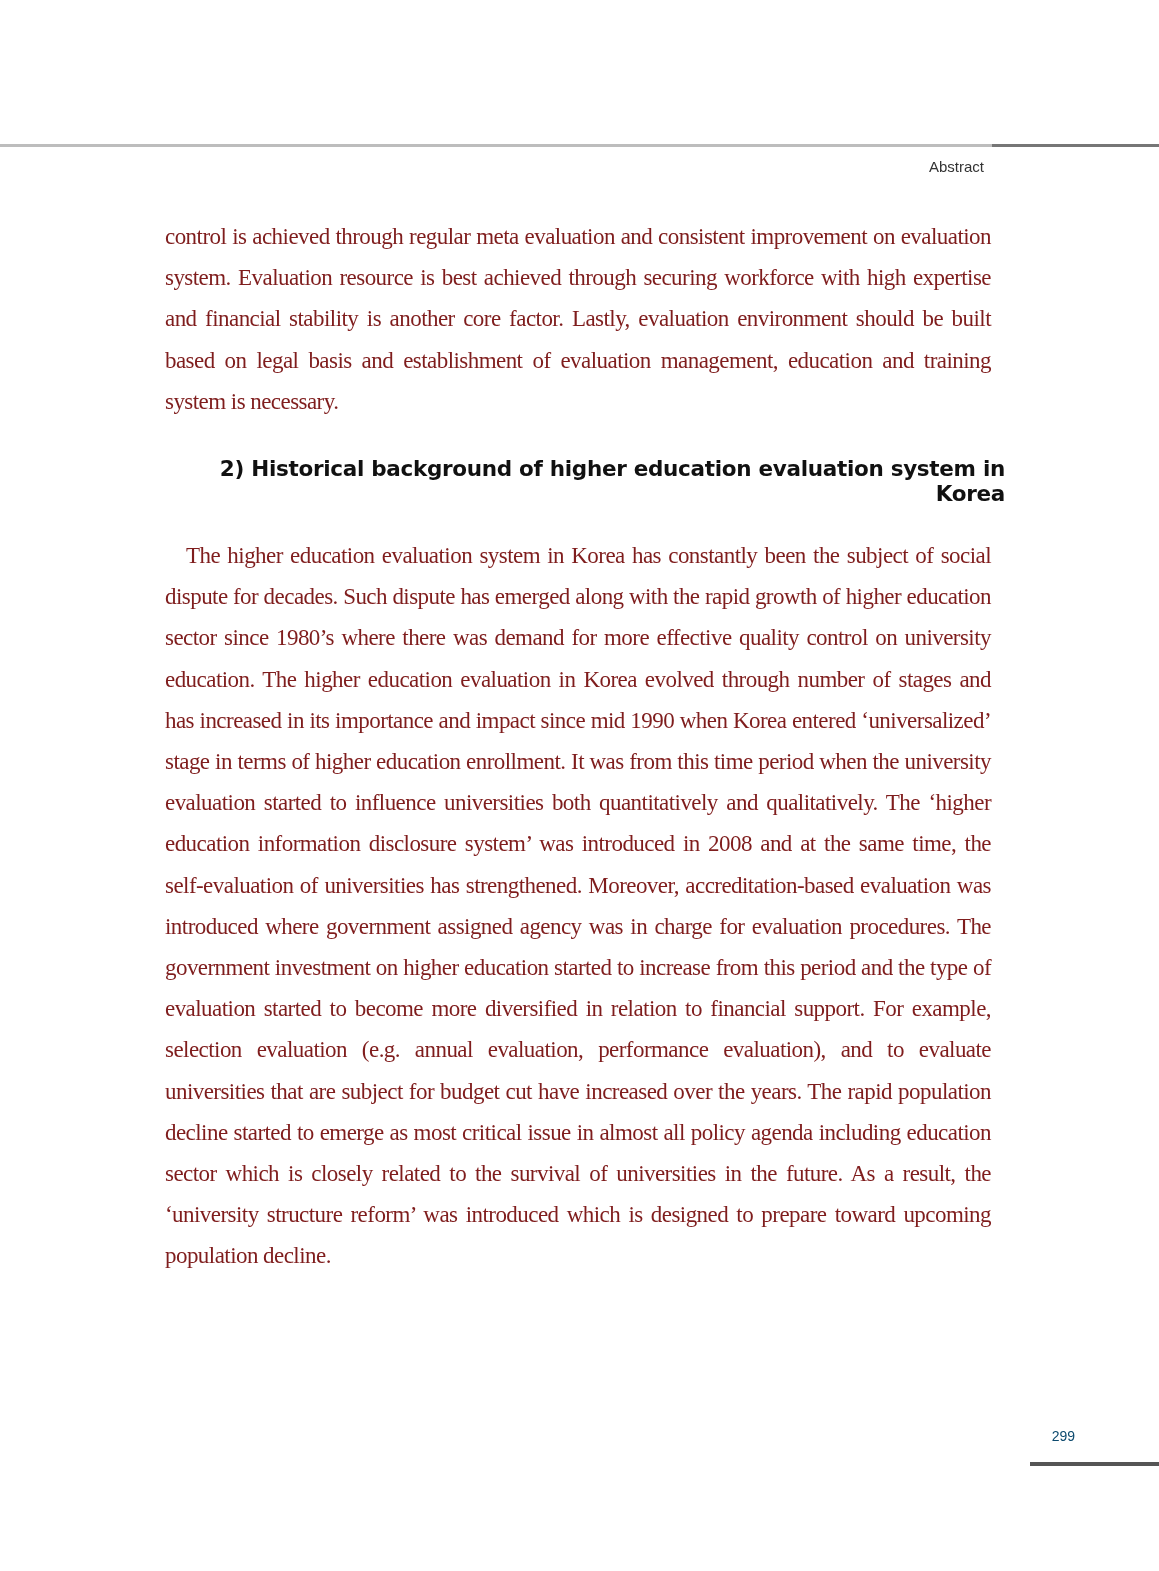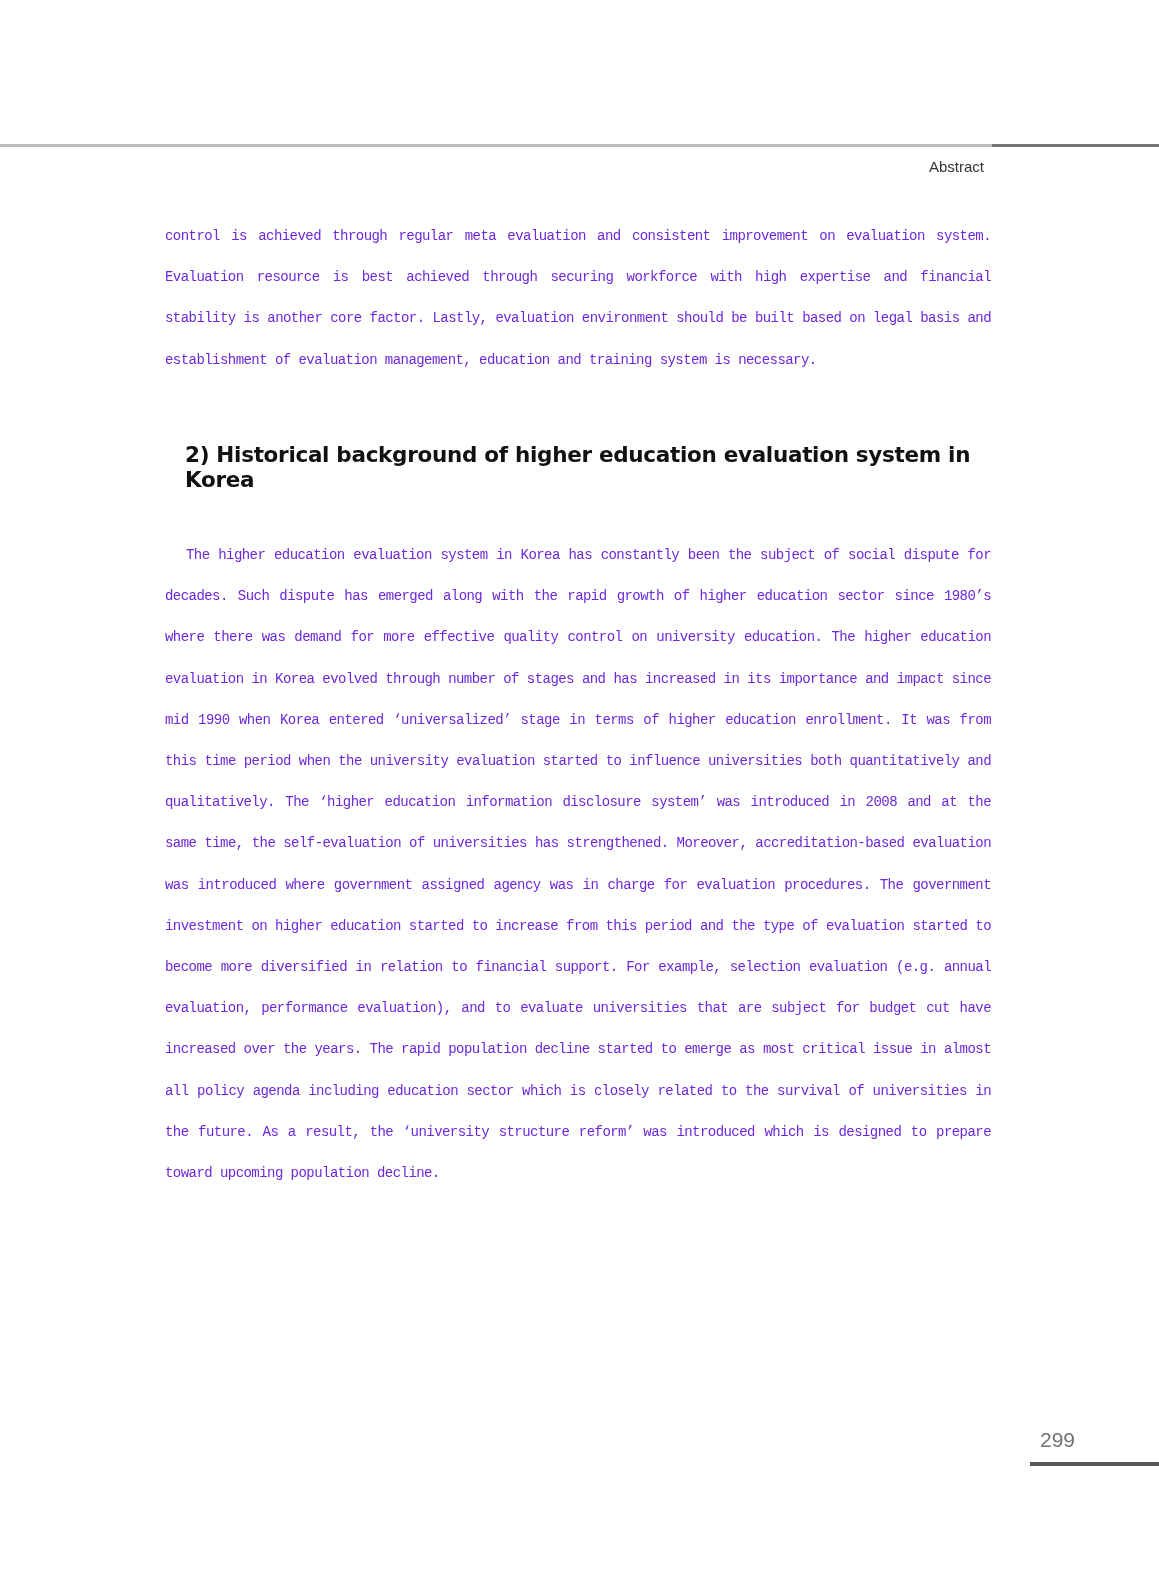"control is achieved through regular" .body-text { color: #6d28d9 -> #7f1d1d; font-family: Liberation Mono, monospace -> Liberation Serif, serif; font-size: 14px -> 23px }
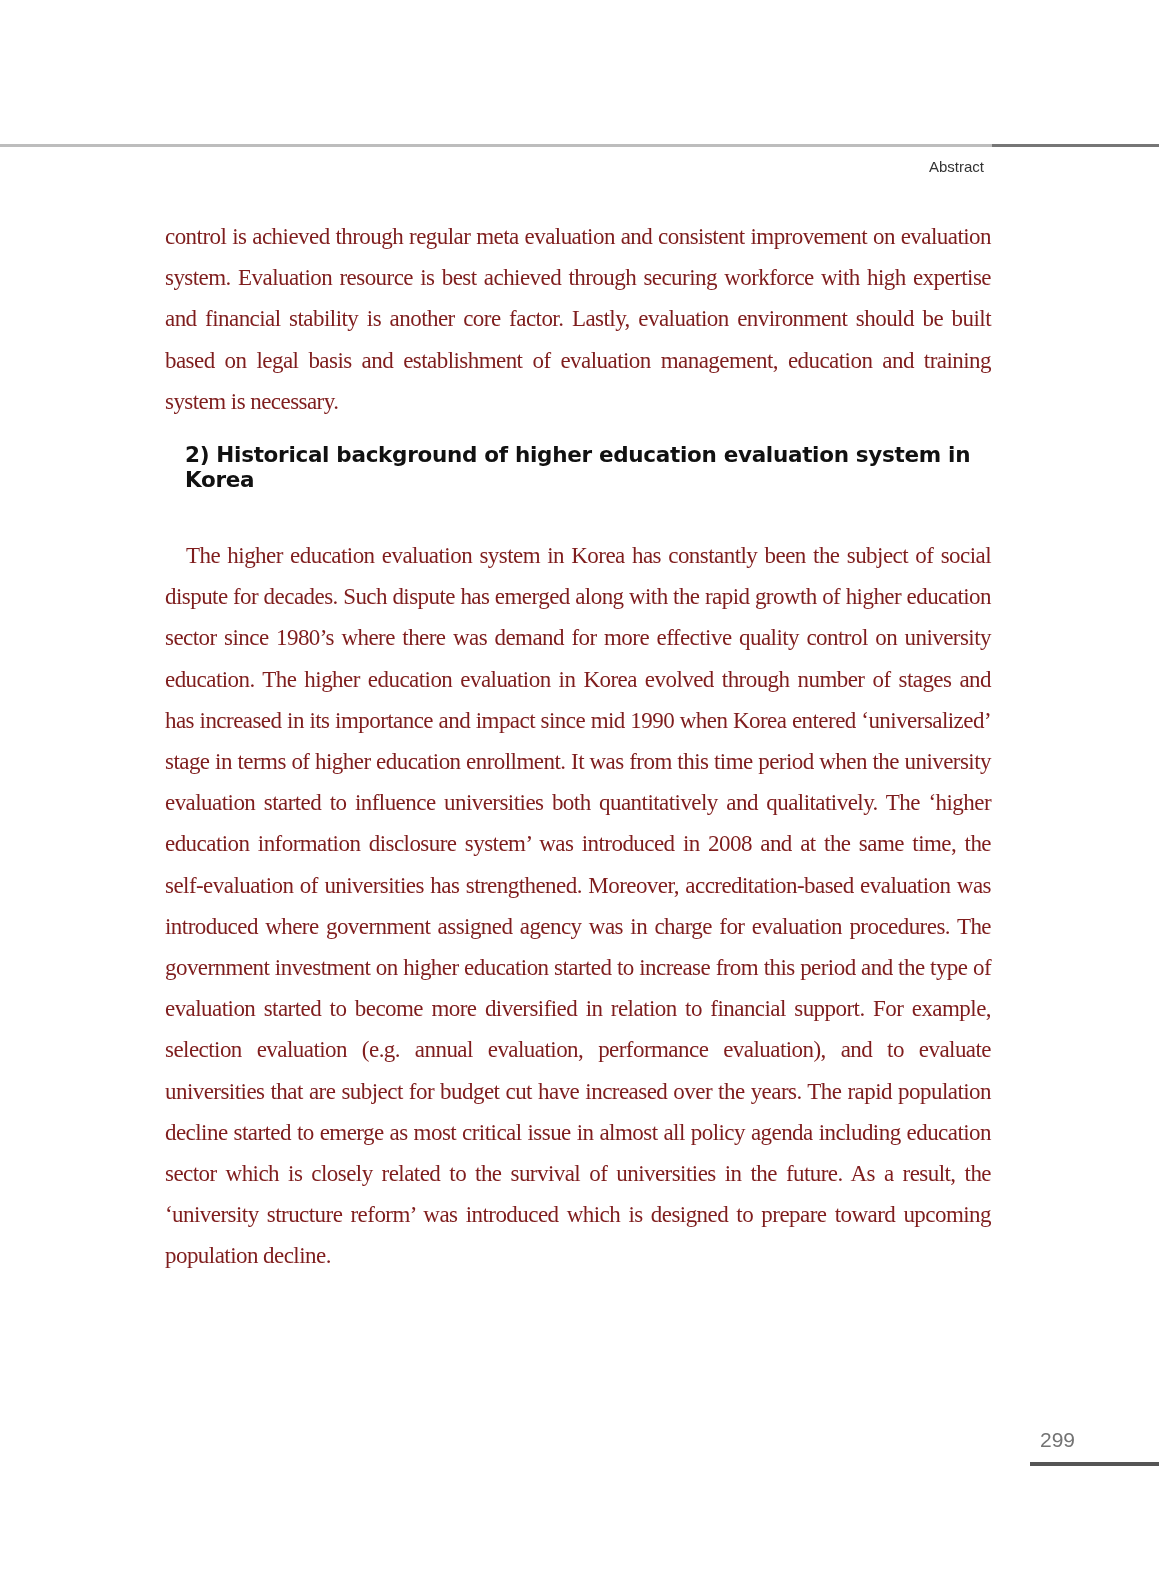"2) Historical background of higher" .heading { text-align: none -> right; top: 442px -> 456px }
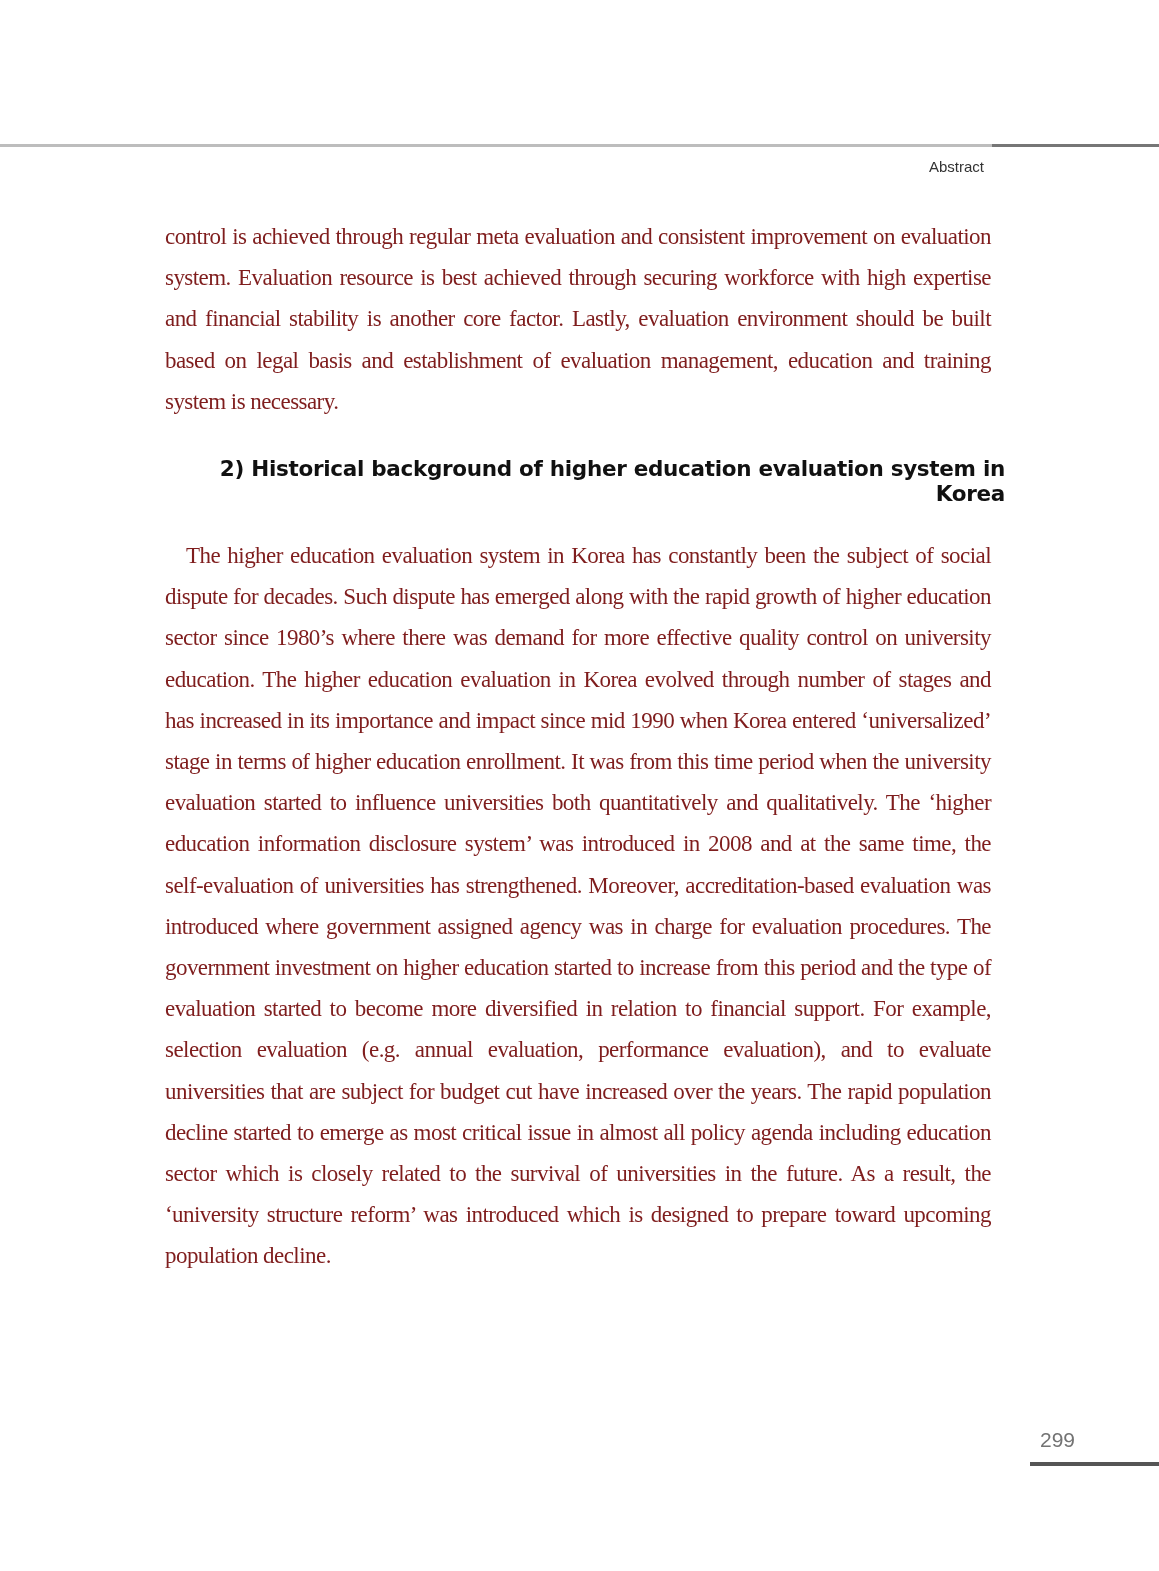"299" .page-number { color: #737373 -> #0c4a6e; font-size: 21px -> 14px }
